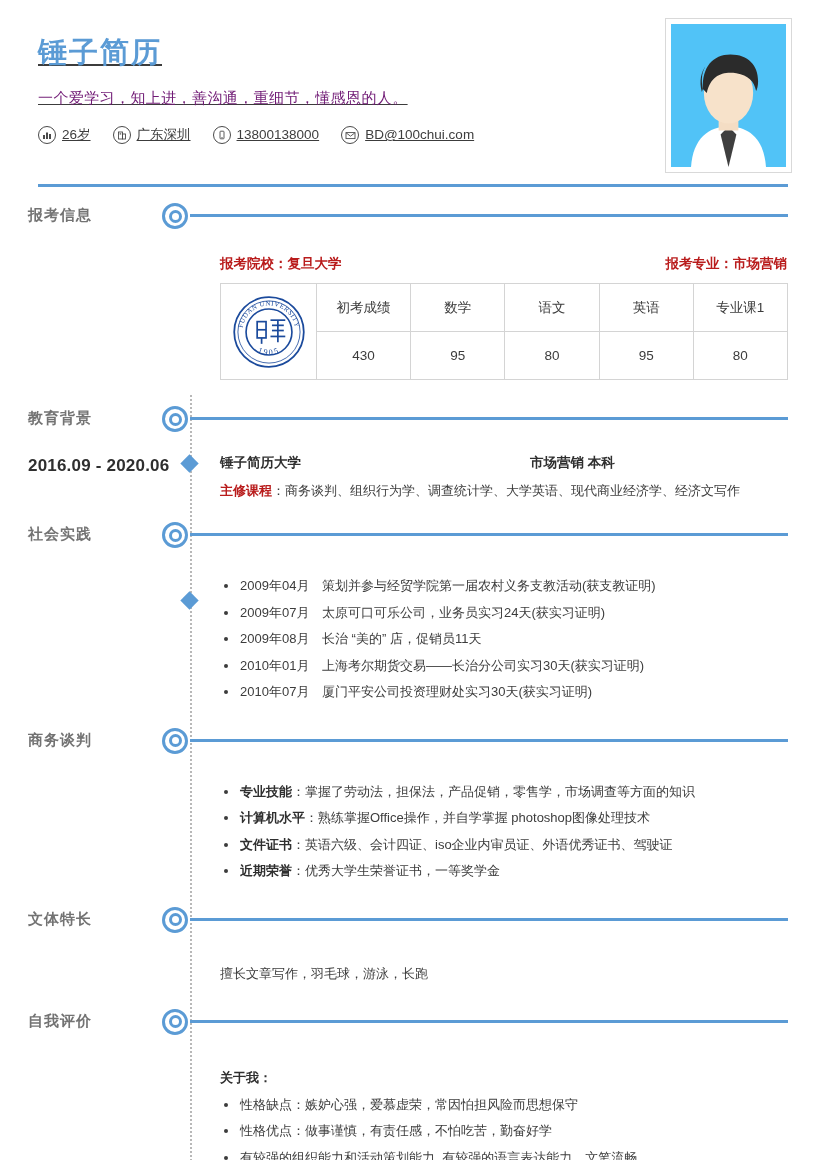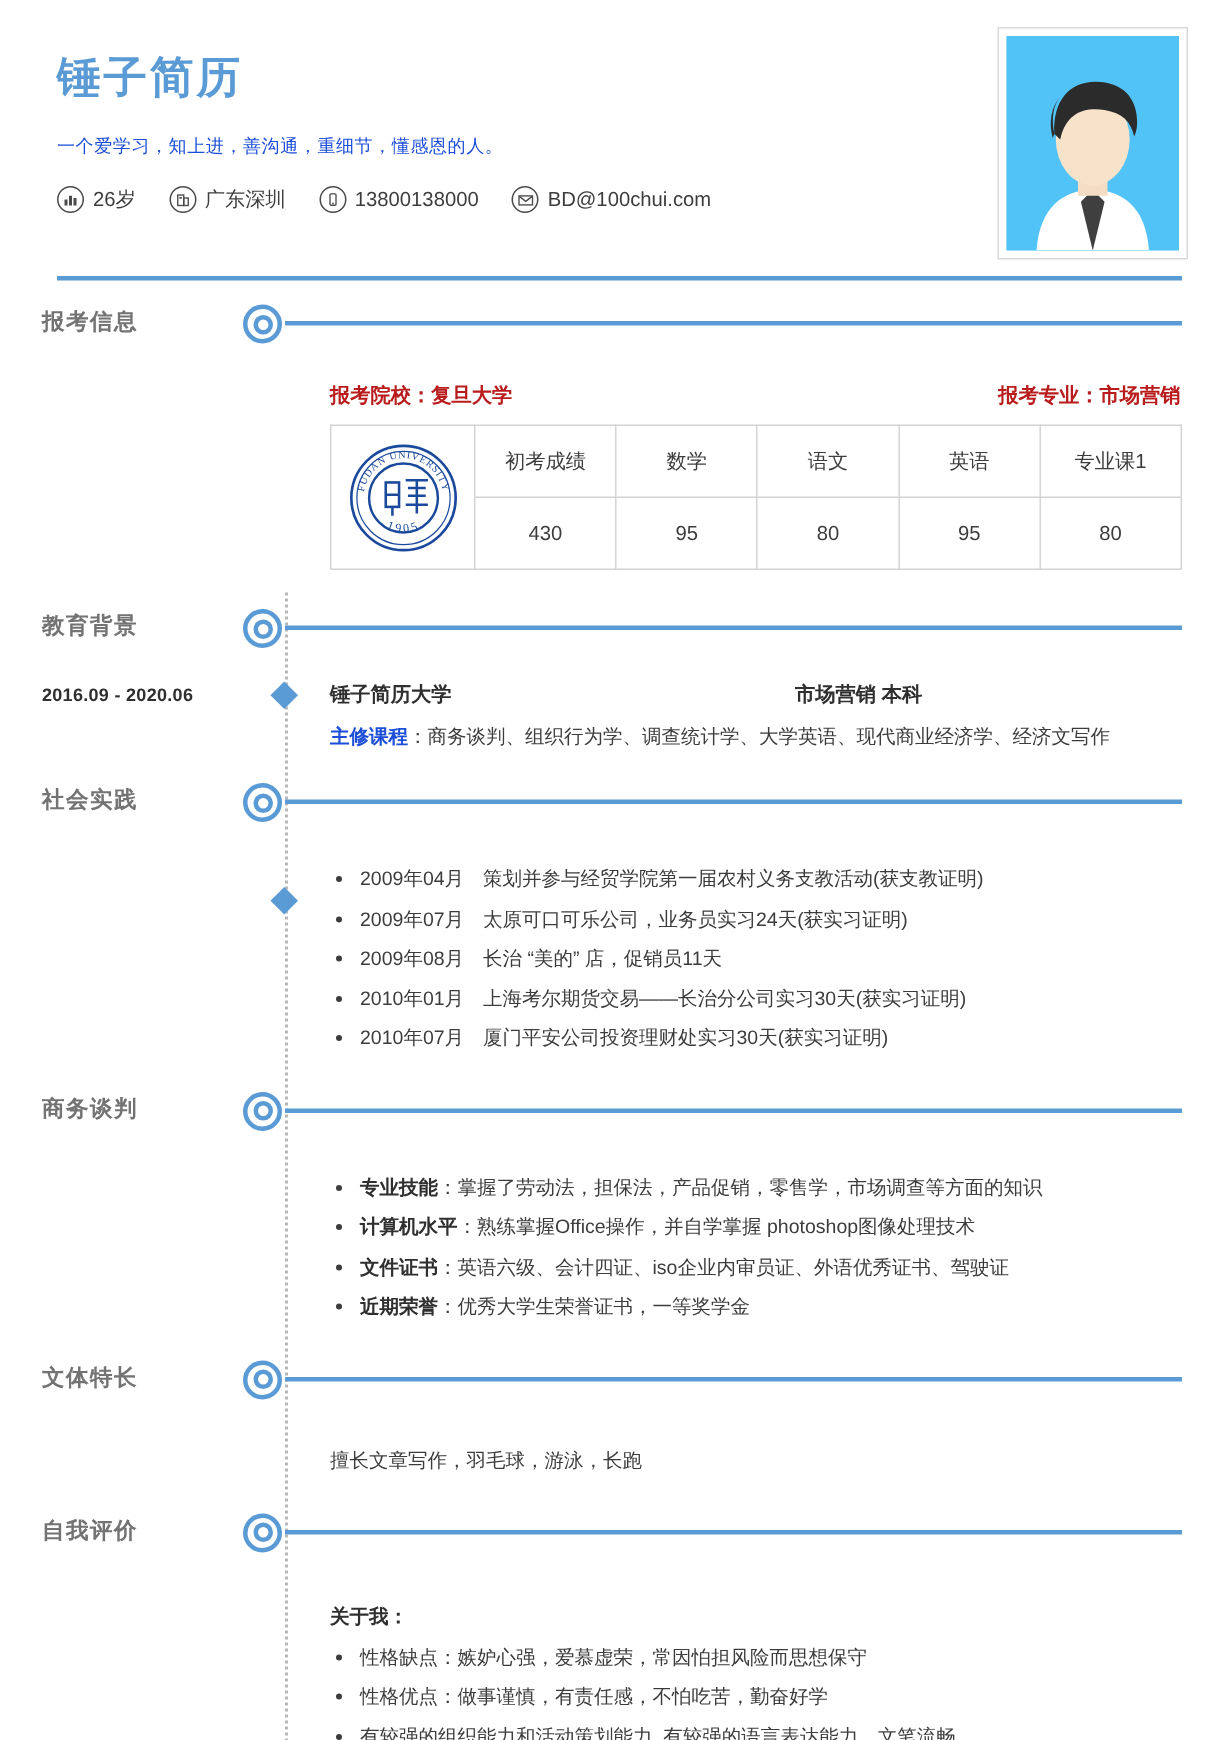"锤子简历" .header { text-decoration: none -> underline }
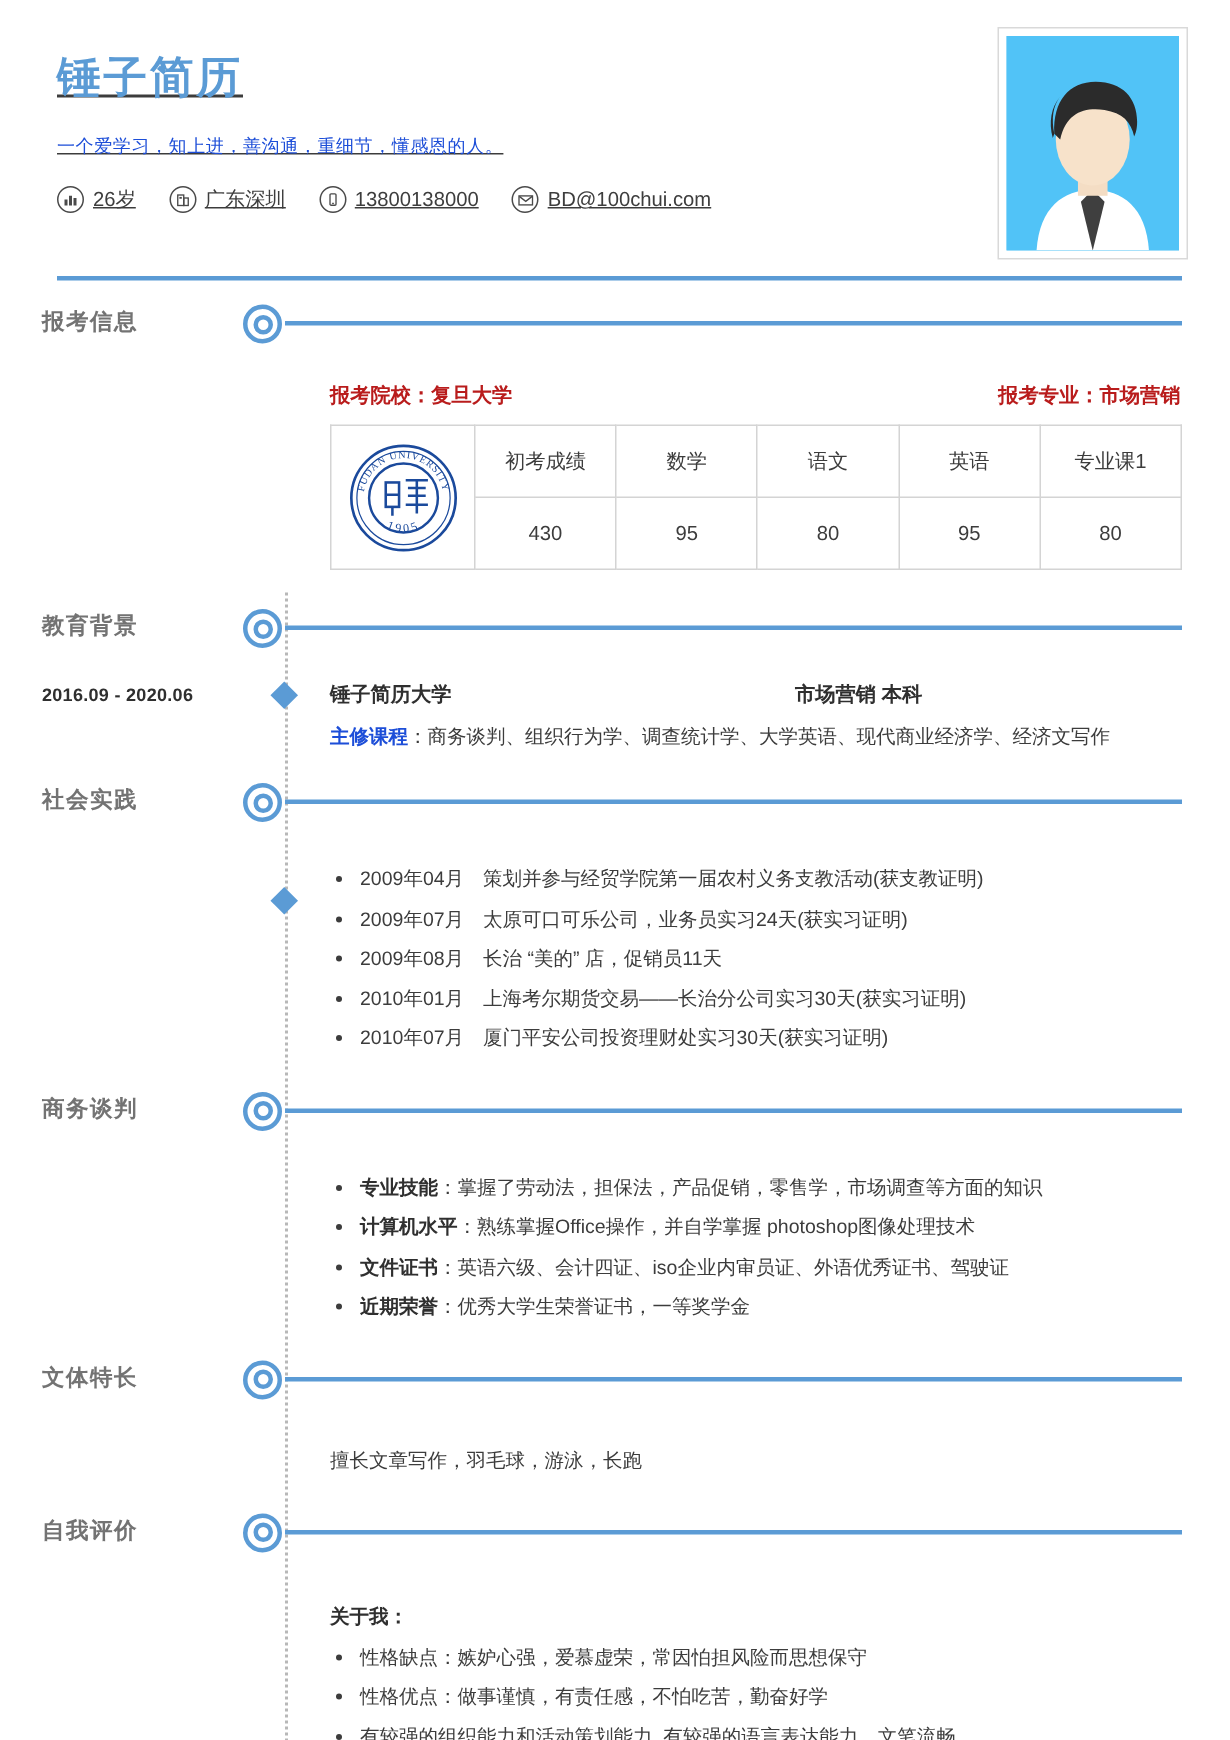"一个爱学习，知上进，善沟通，重细节，懂感恩的人。" .tagline { color: #1d4ed8 -> #701a75; font-size: 12px -> 15px }
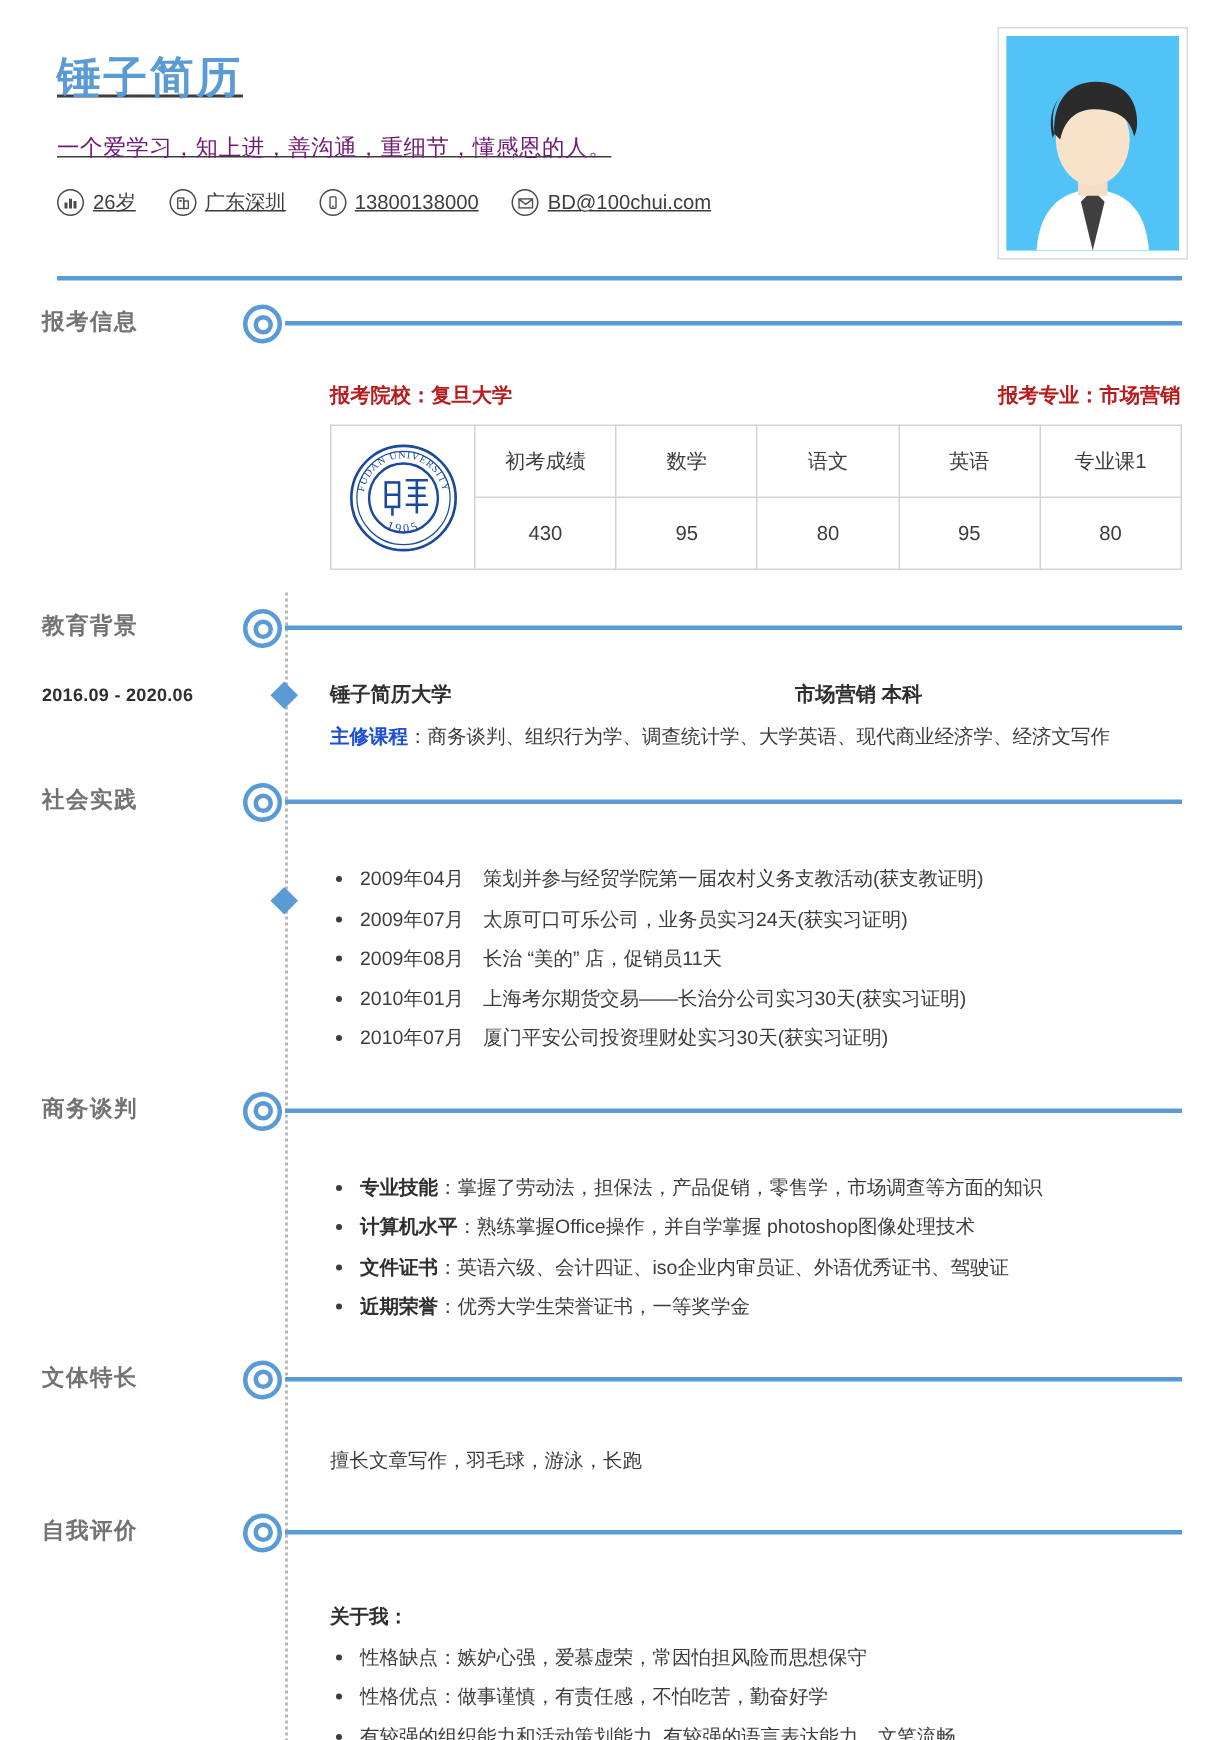"2016.09 - 2020.06" .edu-date { font-size: 12px -> 17px }
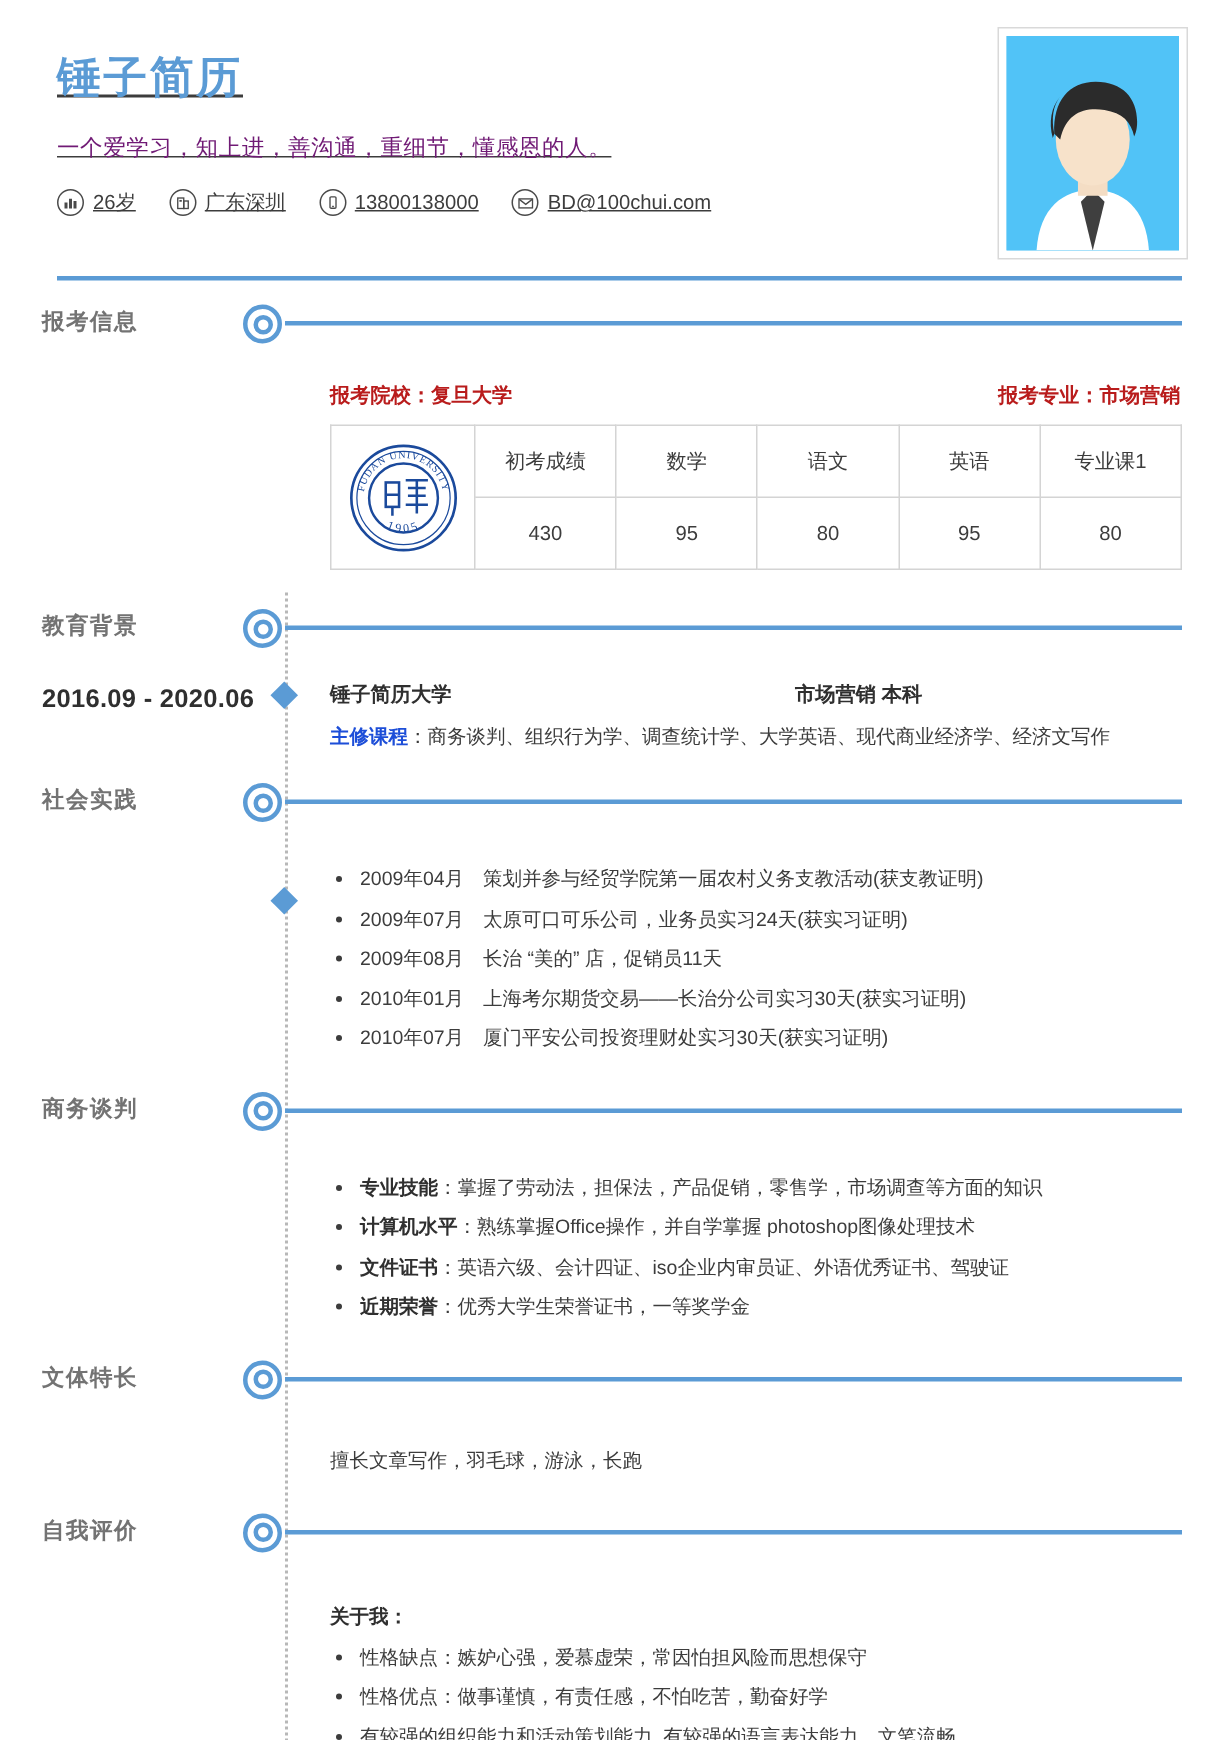"主修课程" .edu-line2 b { color: #1d4ed8 -> #b91c1c }
